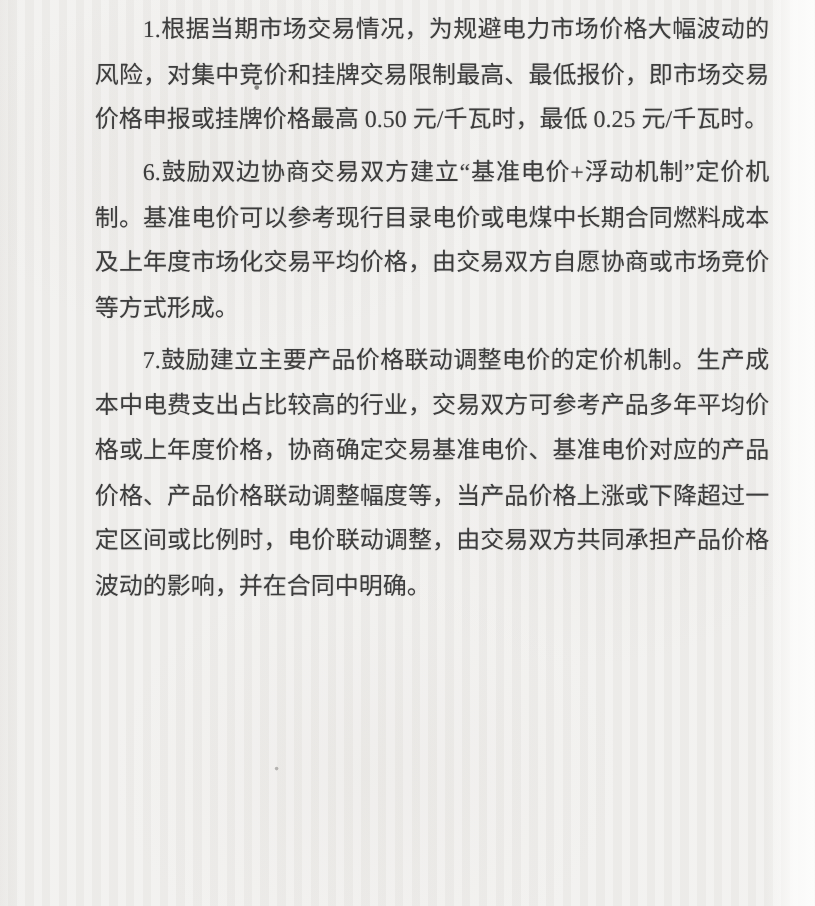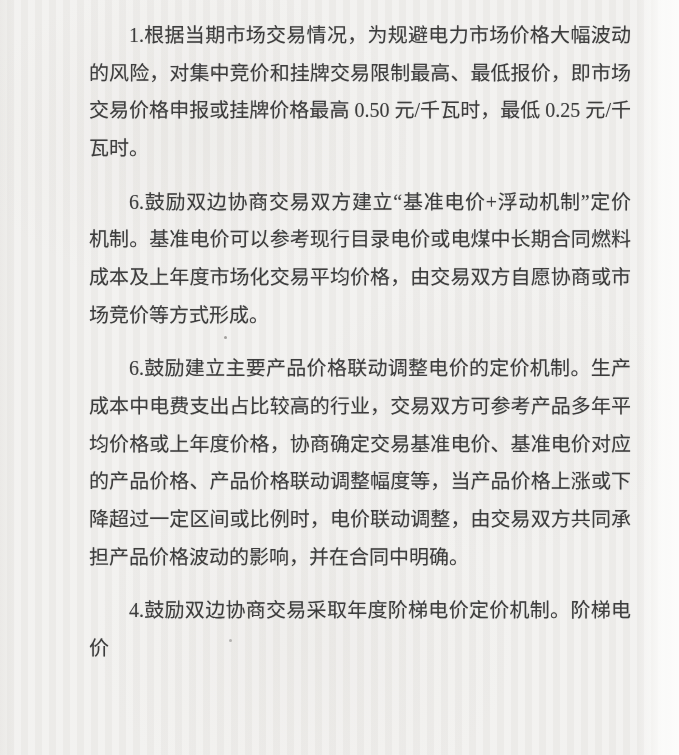"1.根据当期市场交易情况，为规避电力市场价格大幅波动的风险，对集中竞价和挂牌交易" .doc-paragraph { margin: 16px -> 6px }
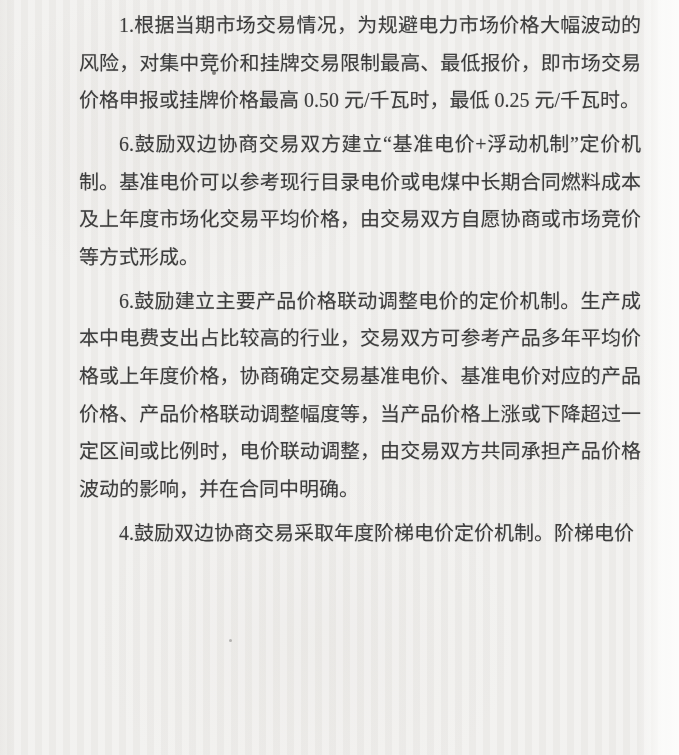"6.鼓励建立主要产品价格联动调整电价的定价机制。生产成本中电费支出占比较高的行业" p.doc-paragraph { text: 6 -> 7 }
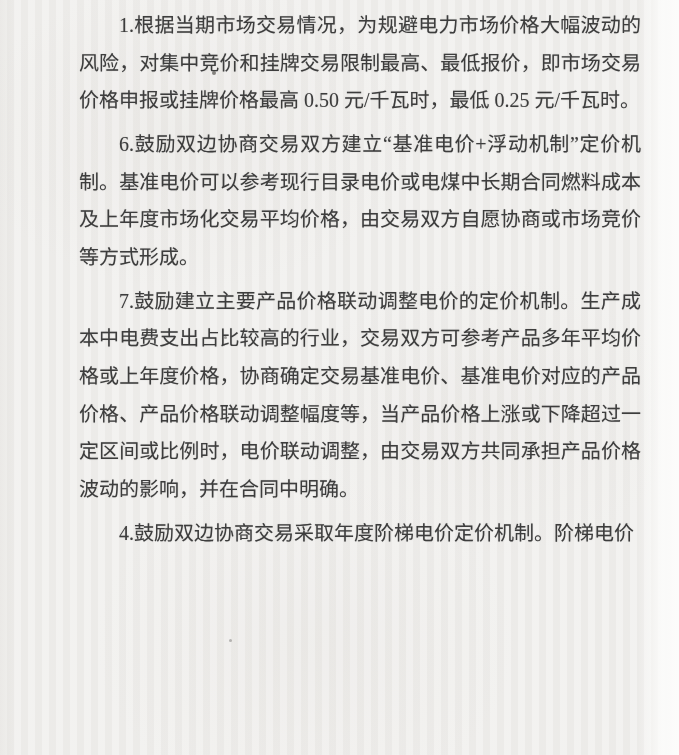"4.鼓励双边协商交易采取年度阶梯电价定价机制。阶梯电价" p.doc-paragraph { html: <p>4.鼓励双边协商交易采取年度阶梯电价定价机制。阶梯电价</p> -> none }
